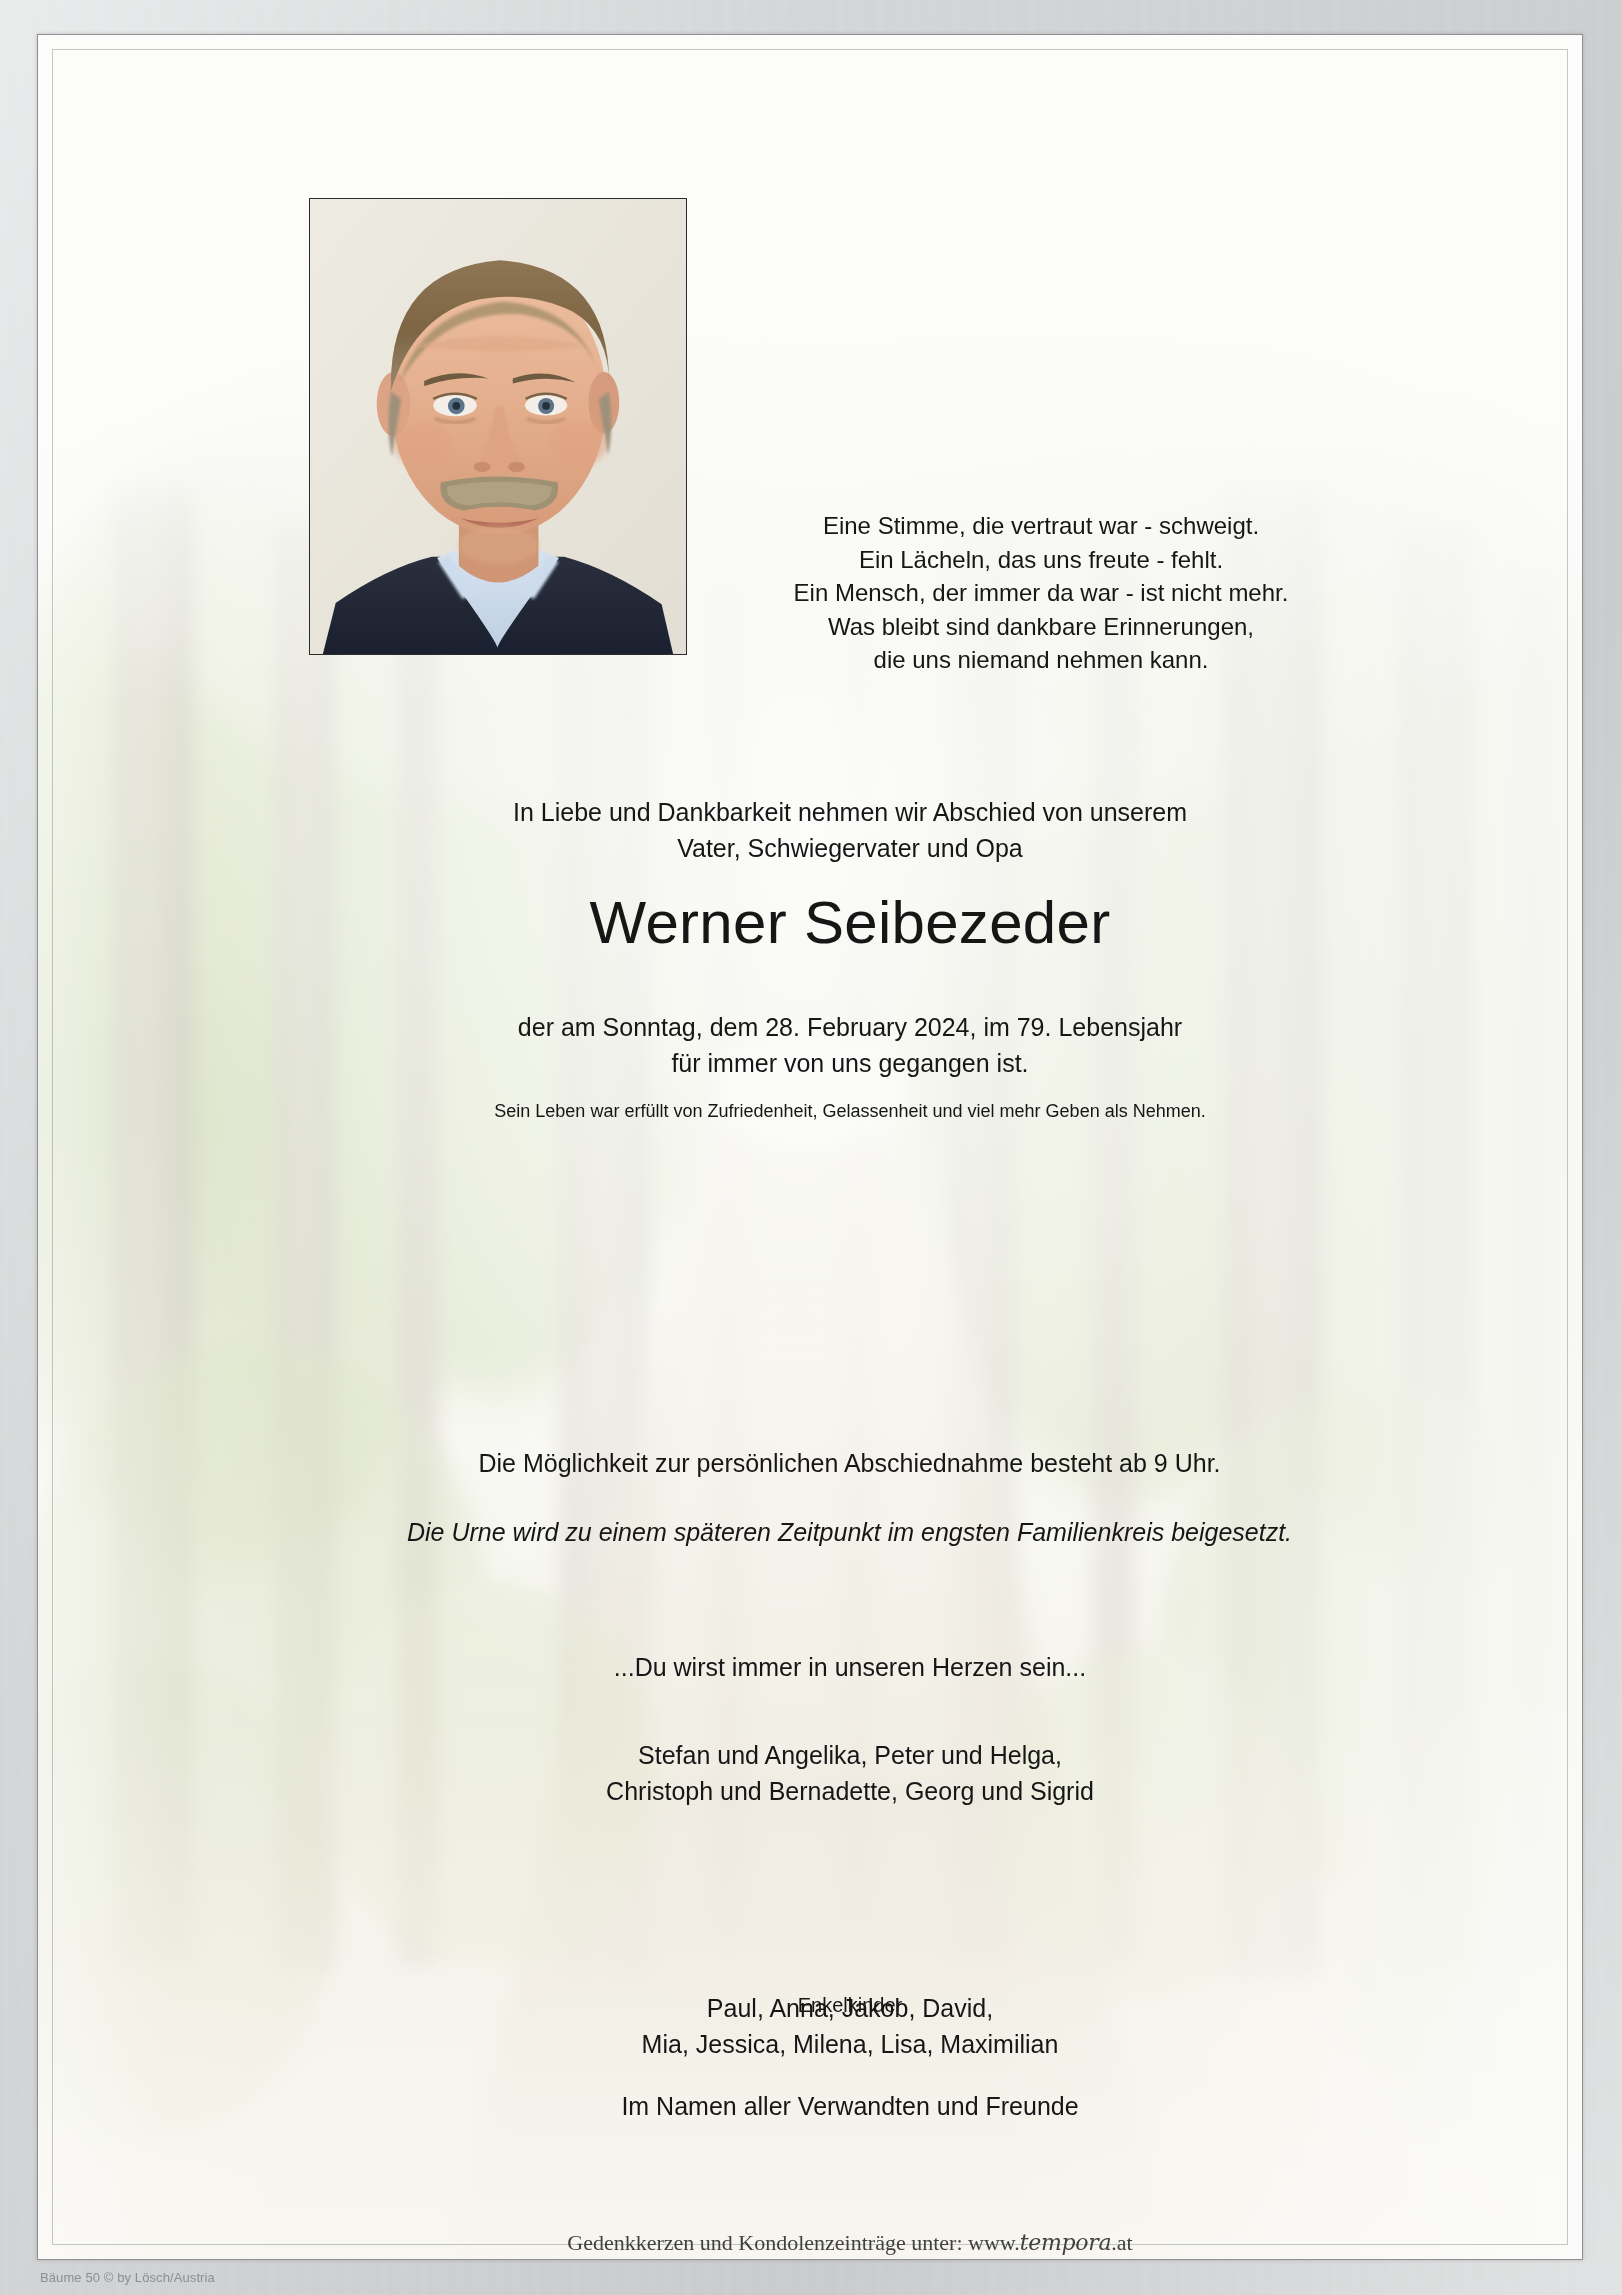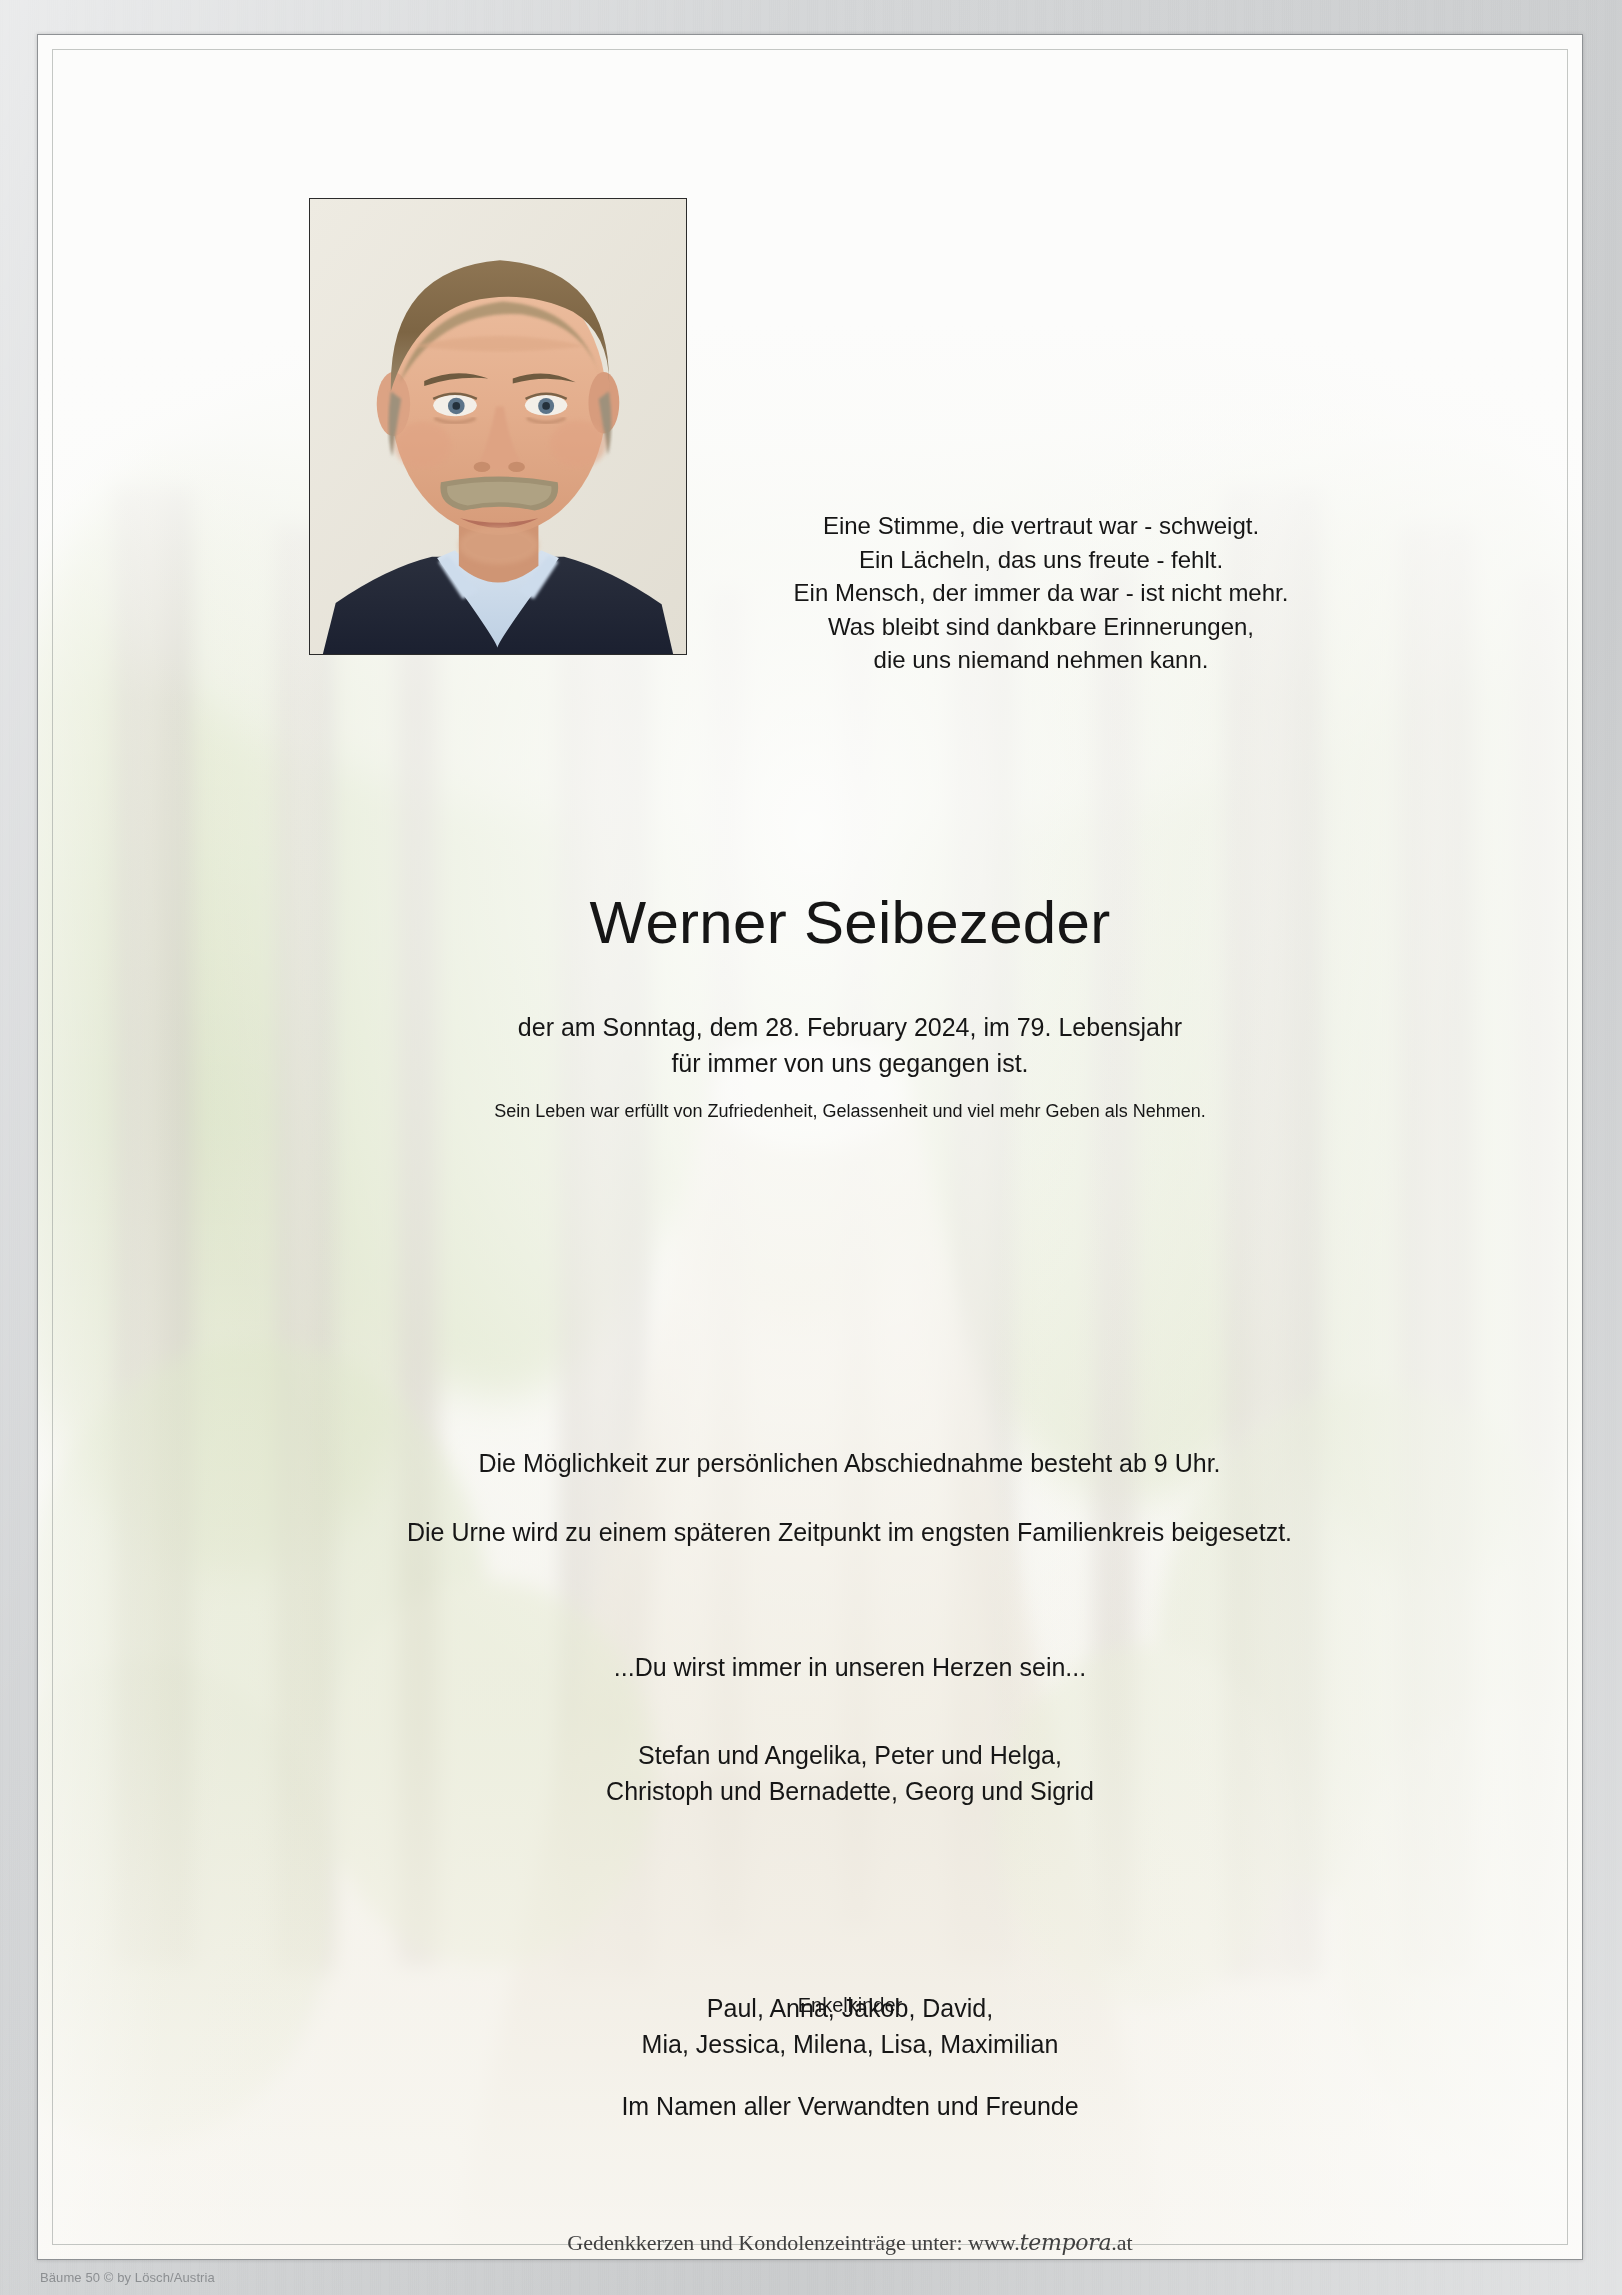"In Liebe und Dankbarkeit nehmen" div.txt { html: none -> <div>In Liebe und Dankbarkeit nehmen wir Abschied von unserem Vater, Schwiegervater und Opa</div> }
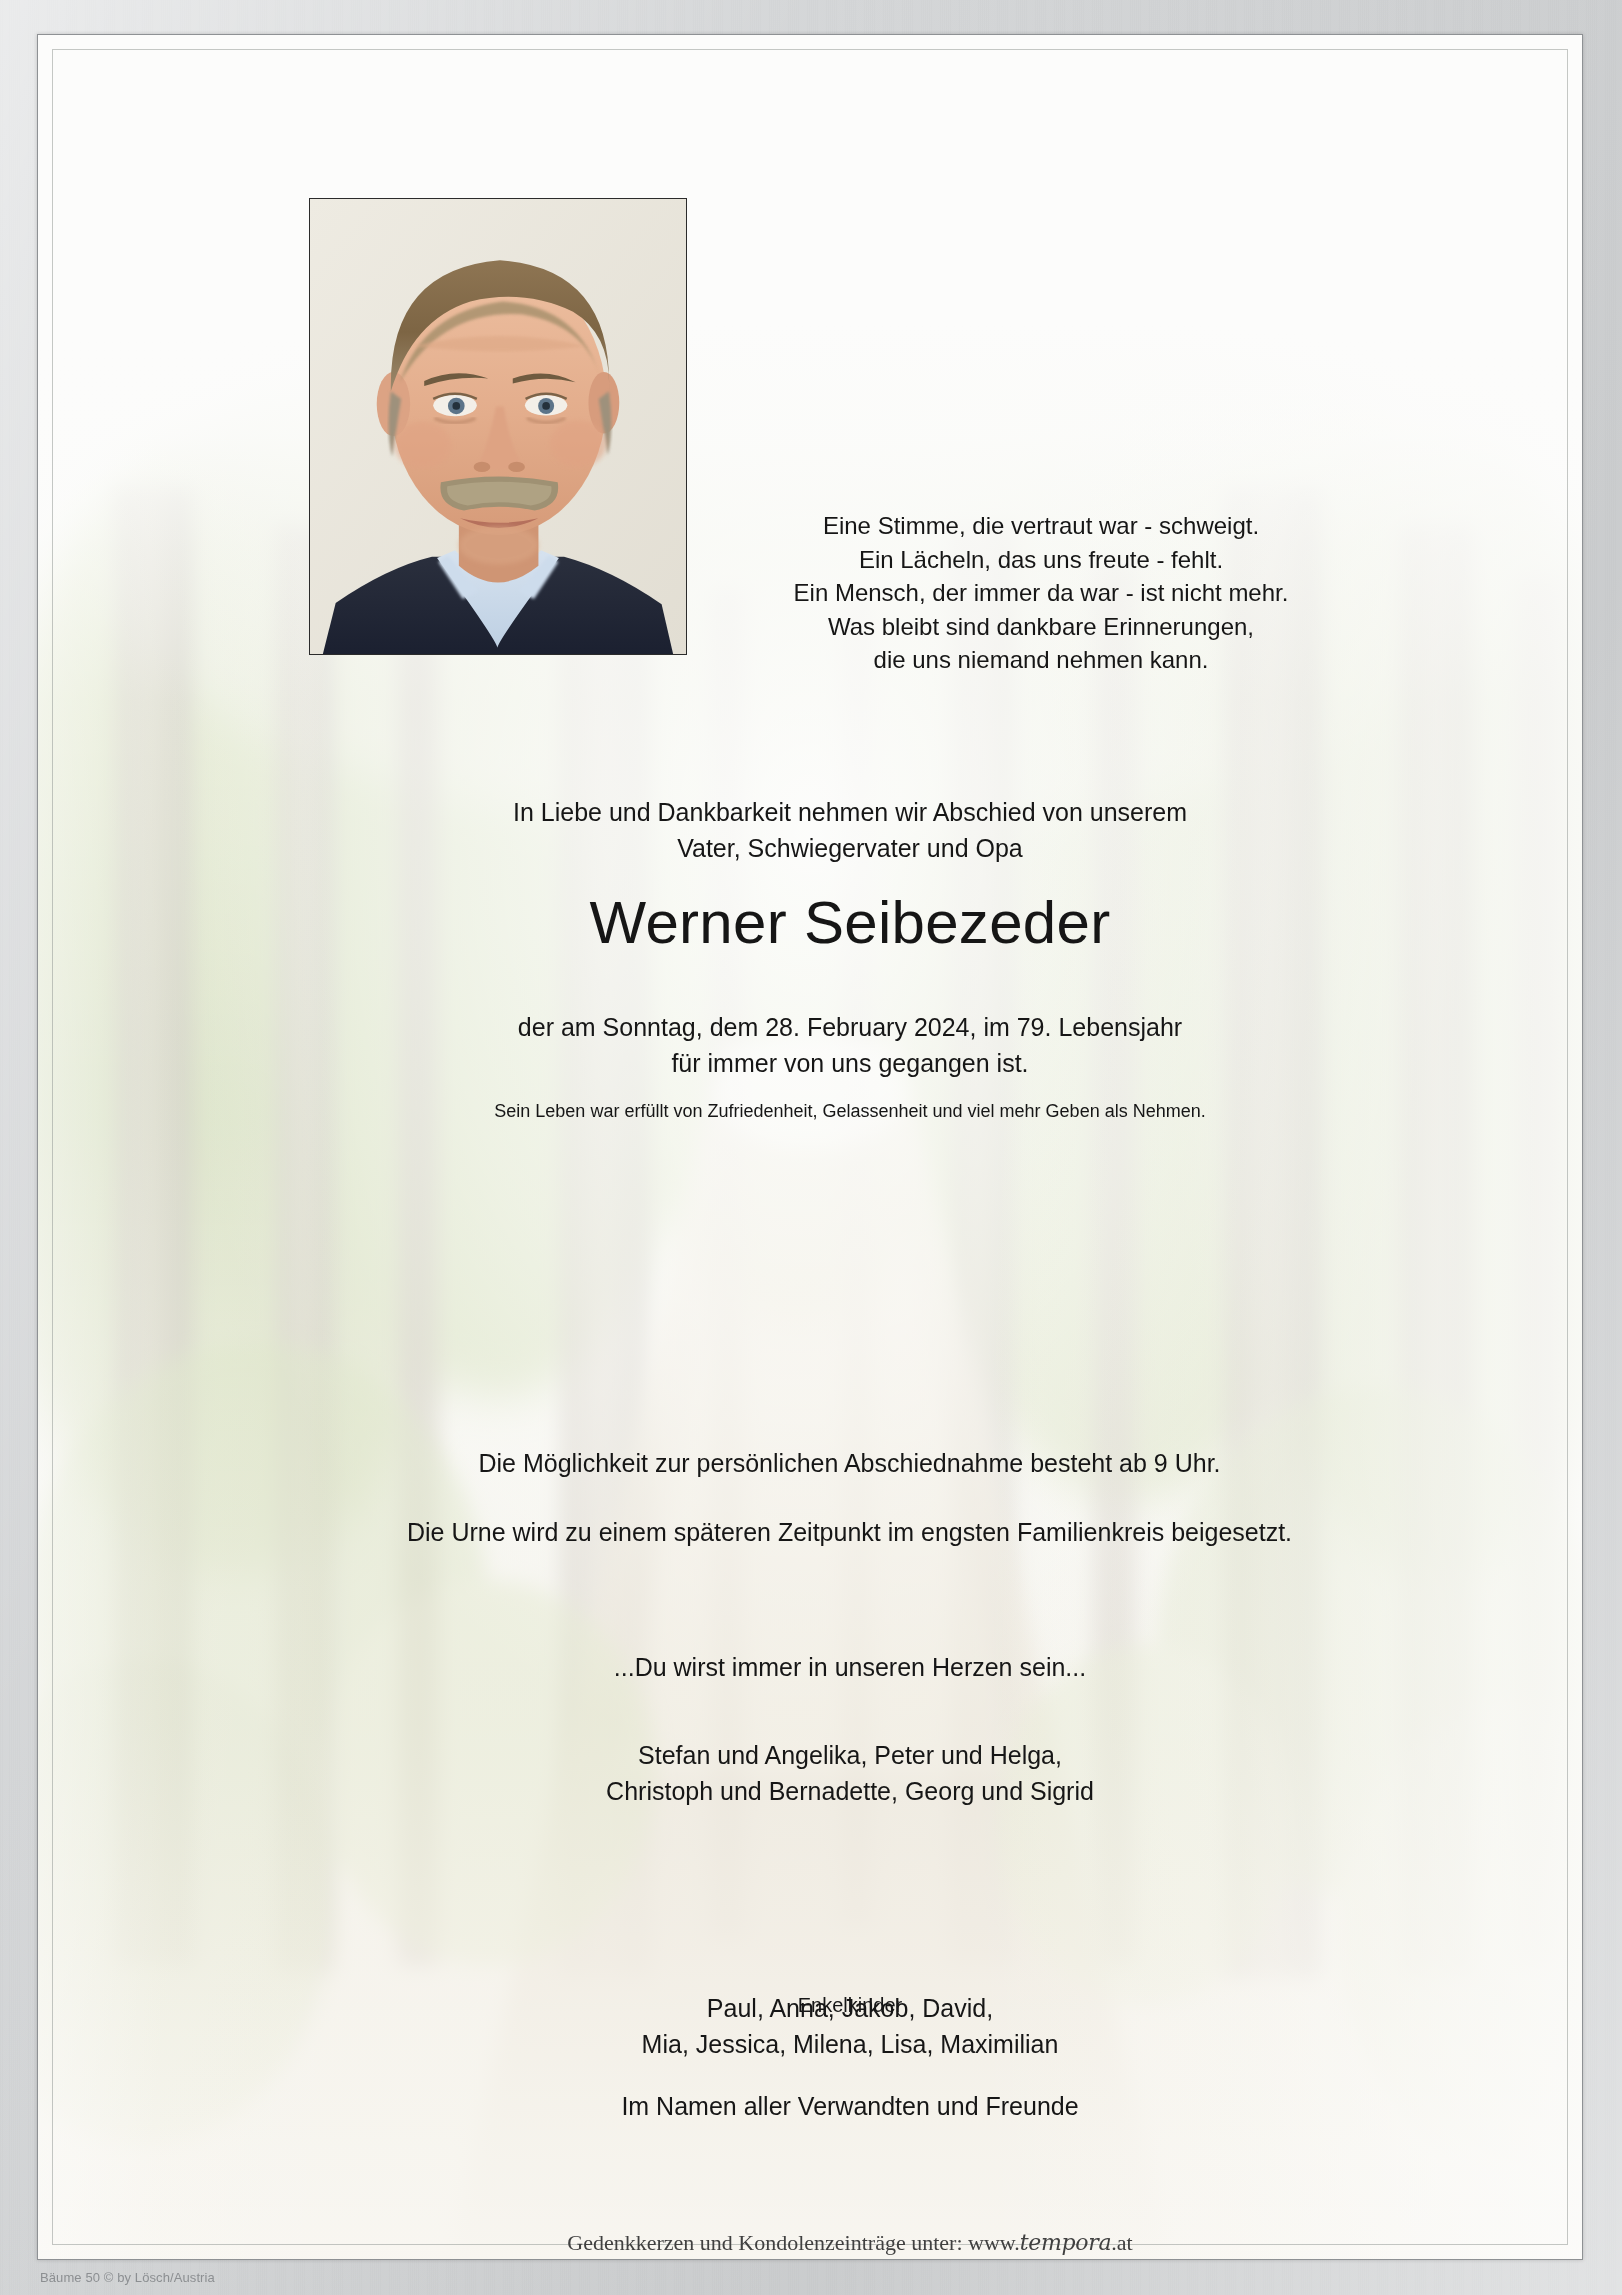"Die Urne wird zu einem" #urn { font-style: none -> italic }
